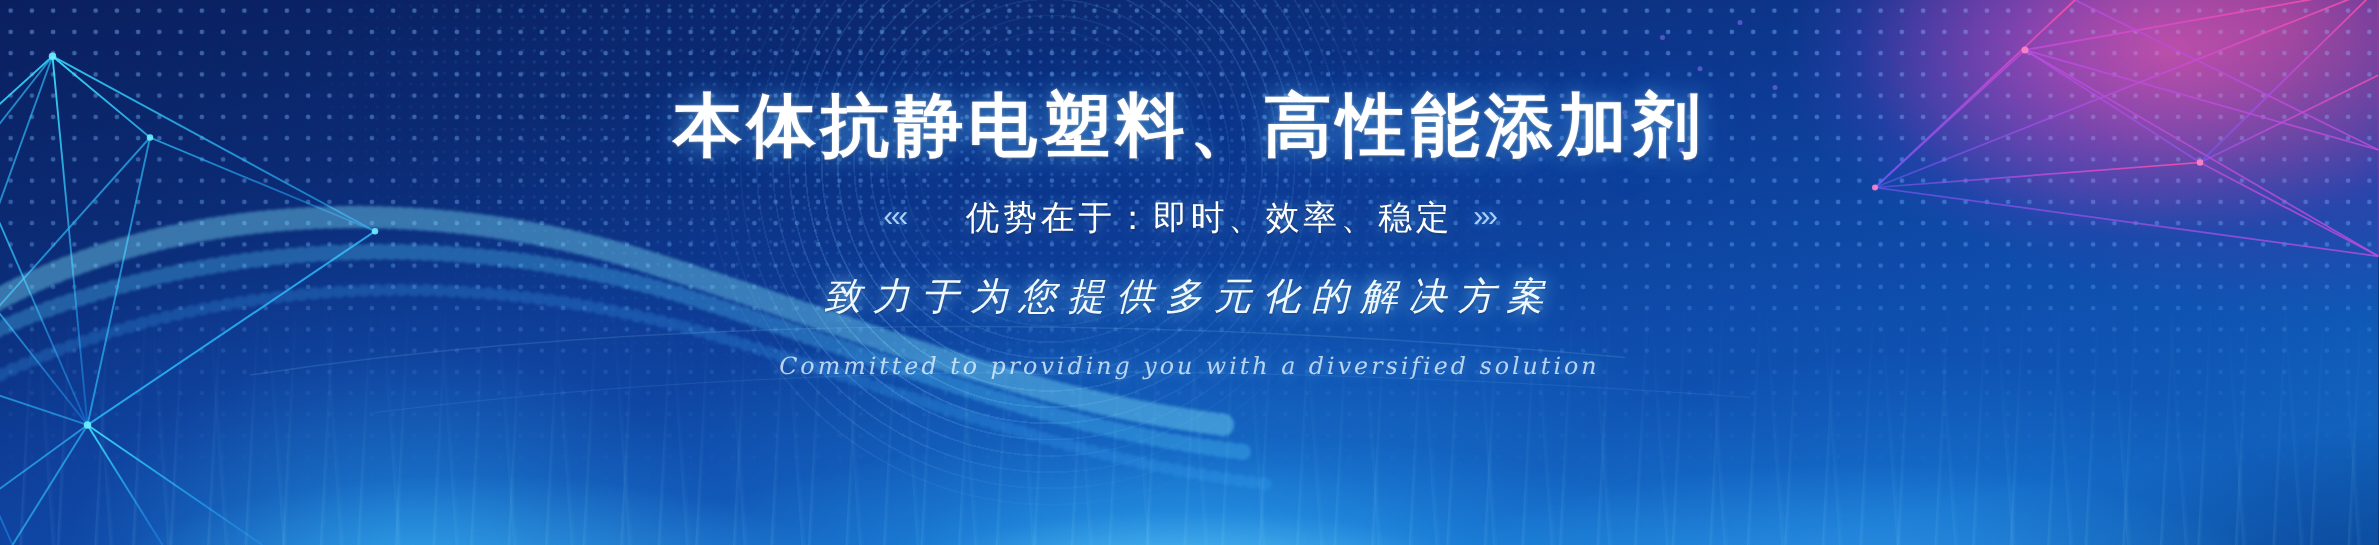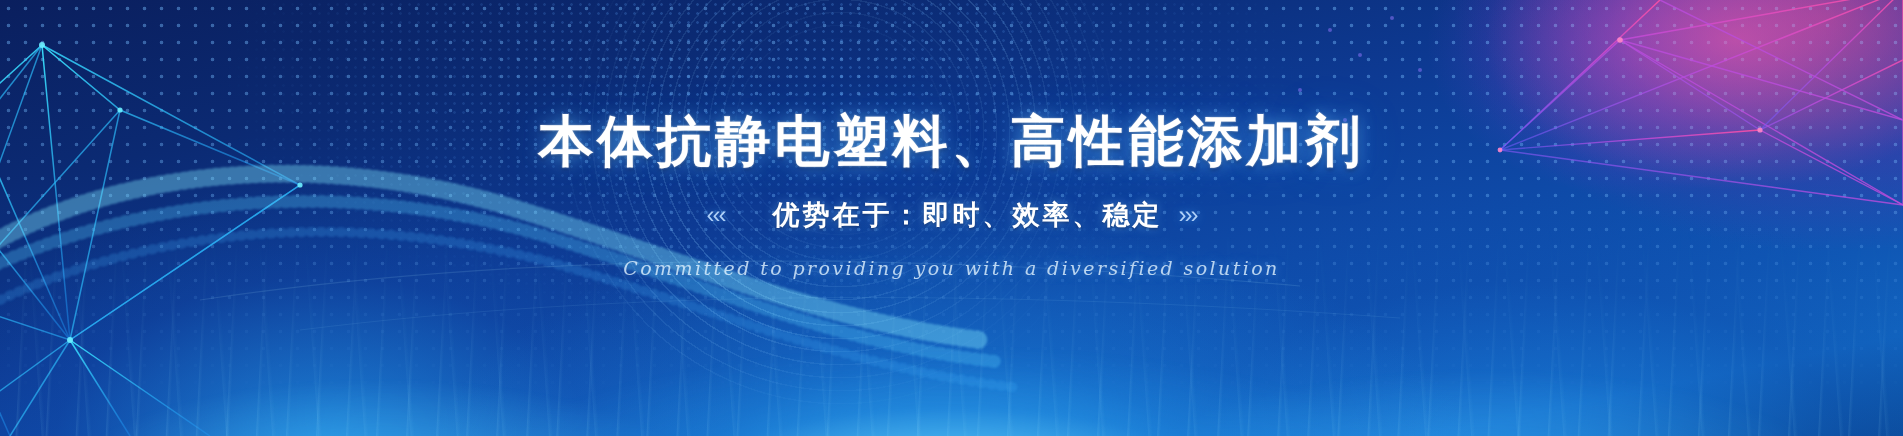"本体抗静电塑料、高性能添加剂" .content { padding-top: 112px -> 71px }
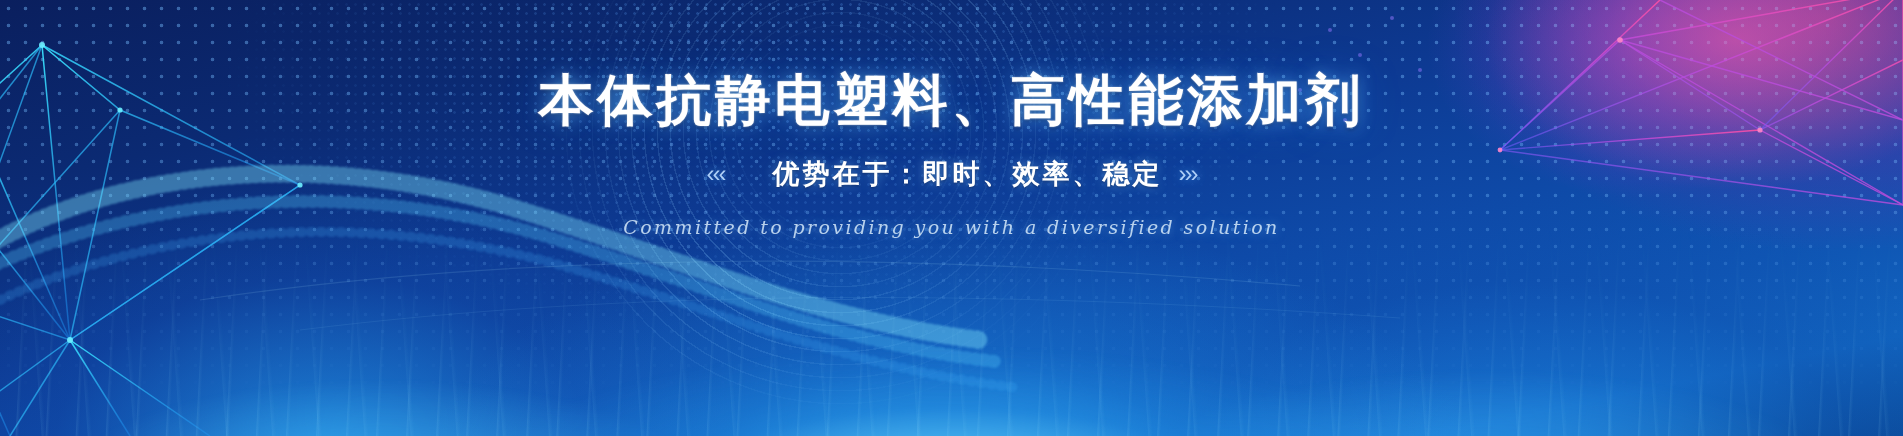"优势在于：即时、效率、稳定" .subtitle { font-weight: 700 -> 400 }
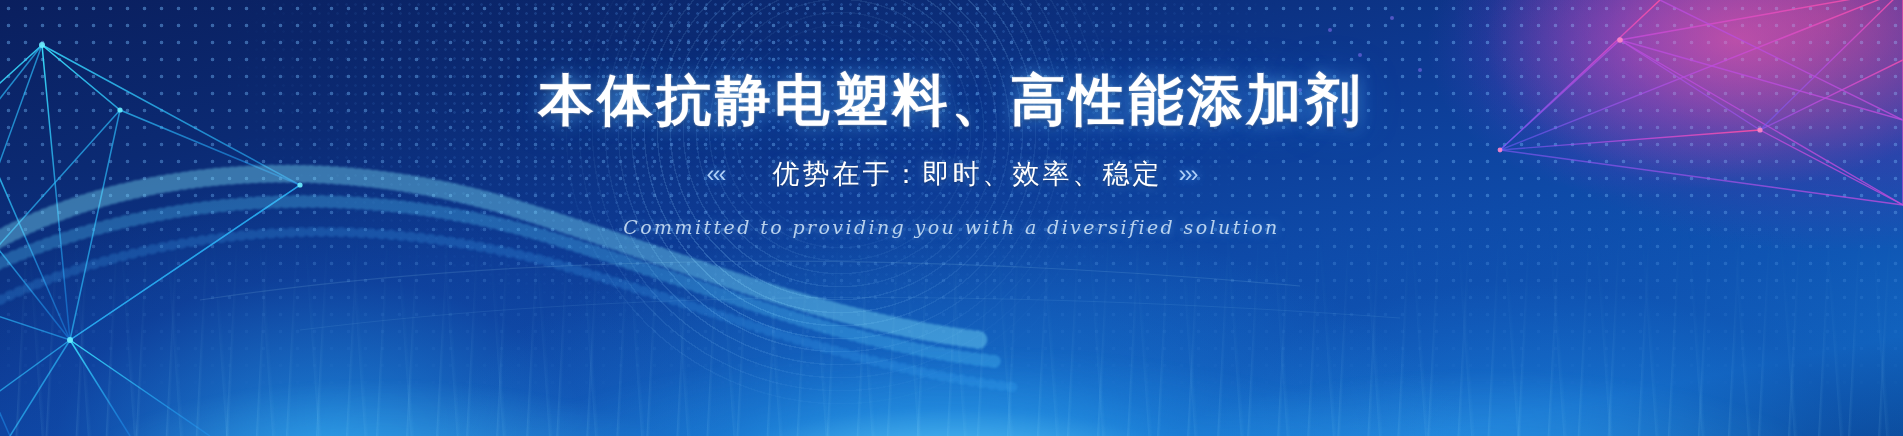"致力于为您提供多元化的解决方案" div.tagline { html: none -> <div>致力于为您提供多元化的解决方案</div> }
